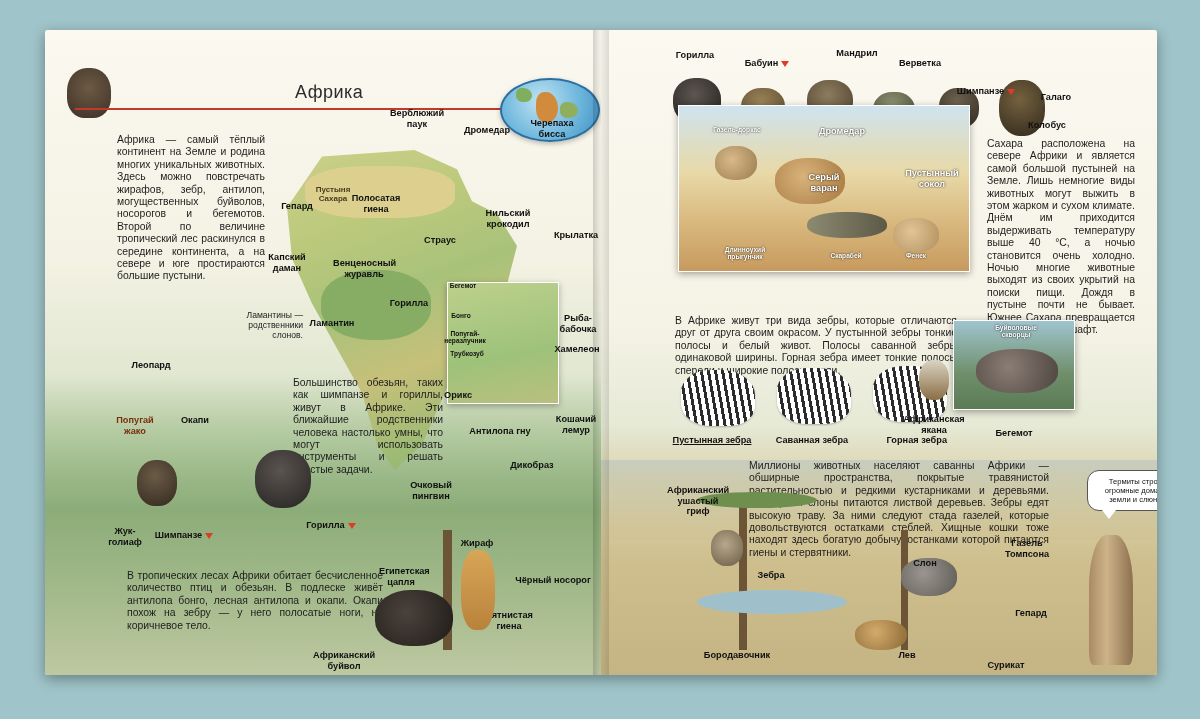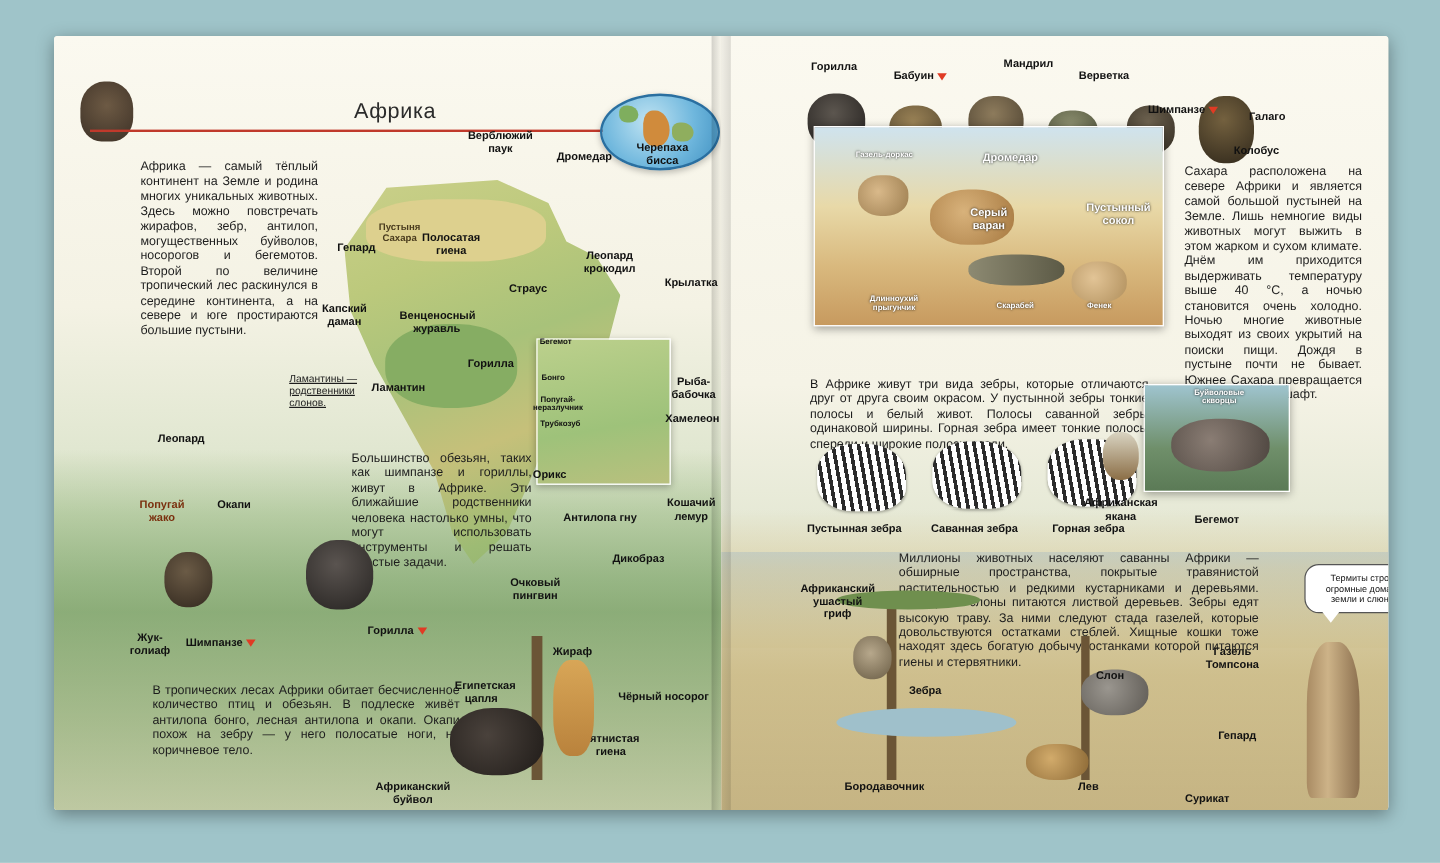"Леопард крокодил" div.lbl { text: Леопард -> Нильский }
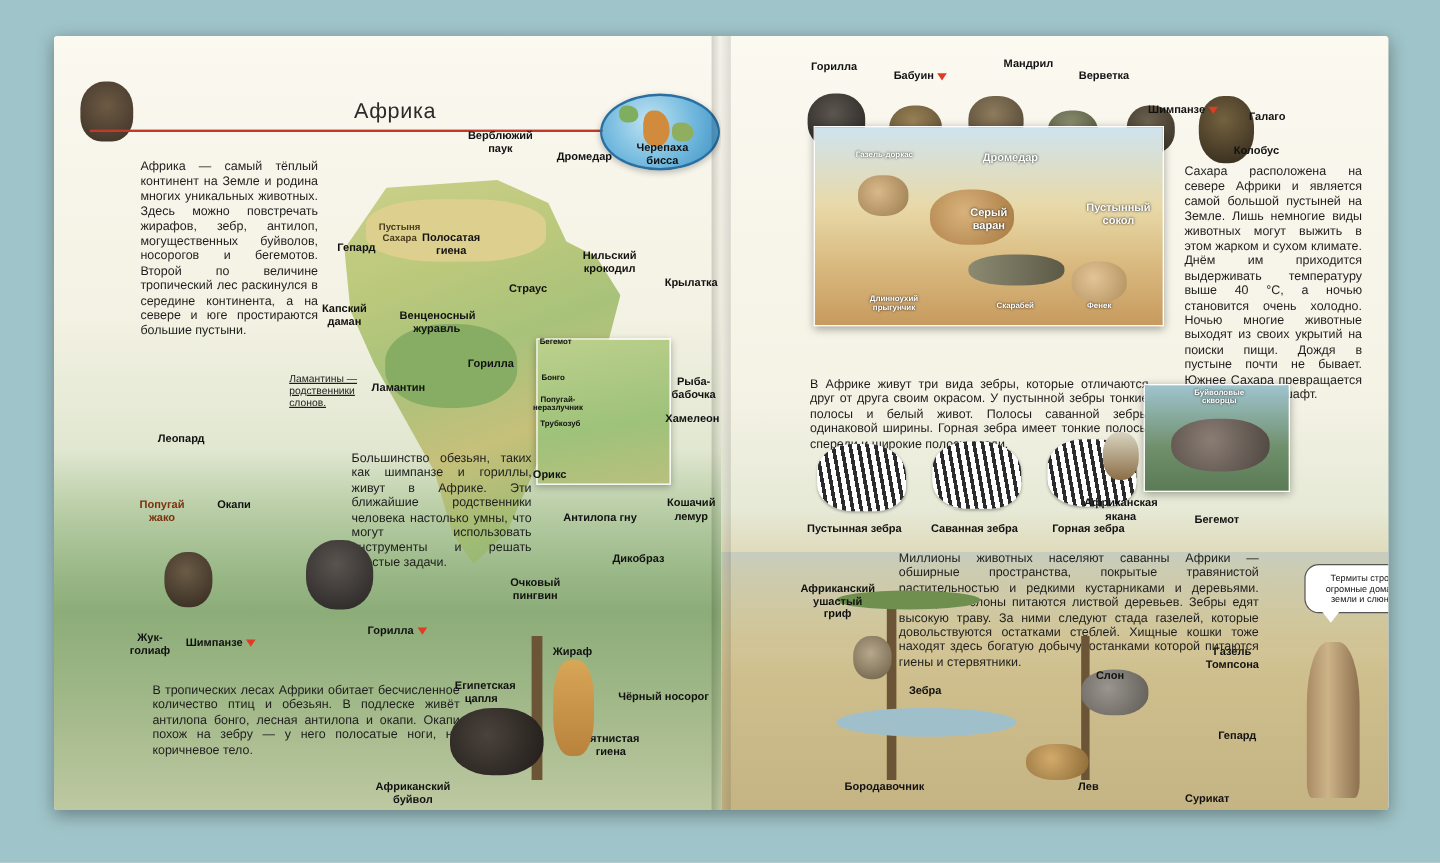"Ламантины — родственники слонов." div.txt { text-align: left -> right; text-decoration: underline -> none }
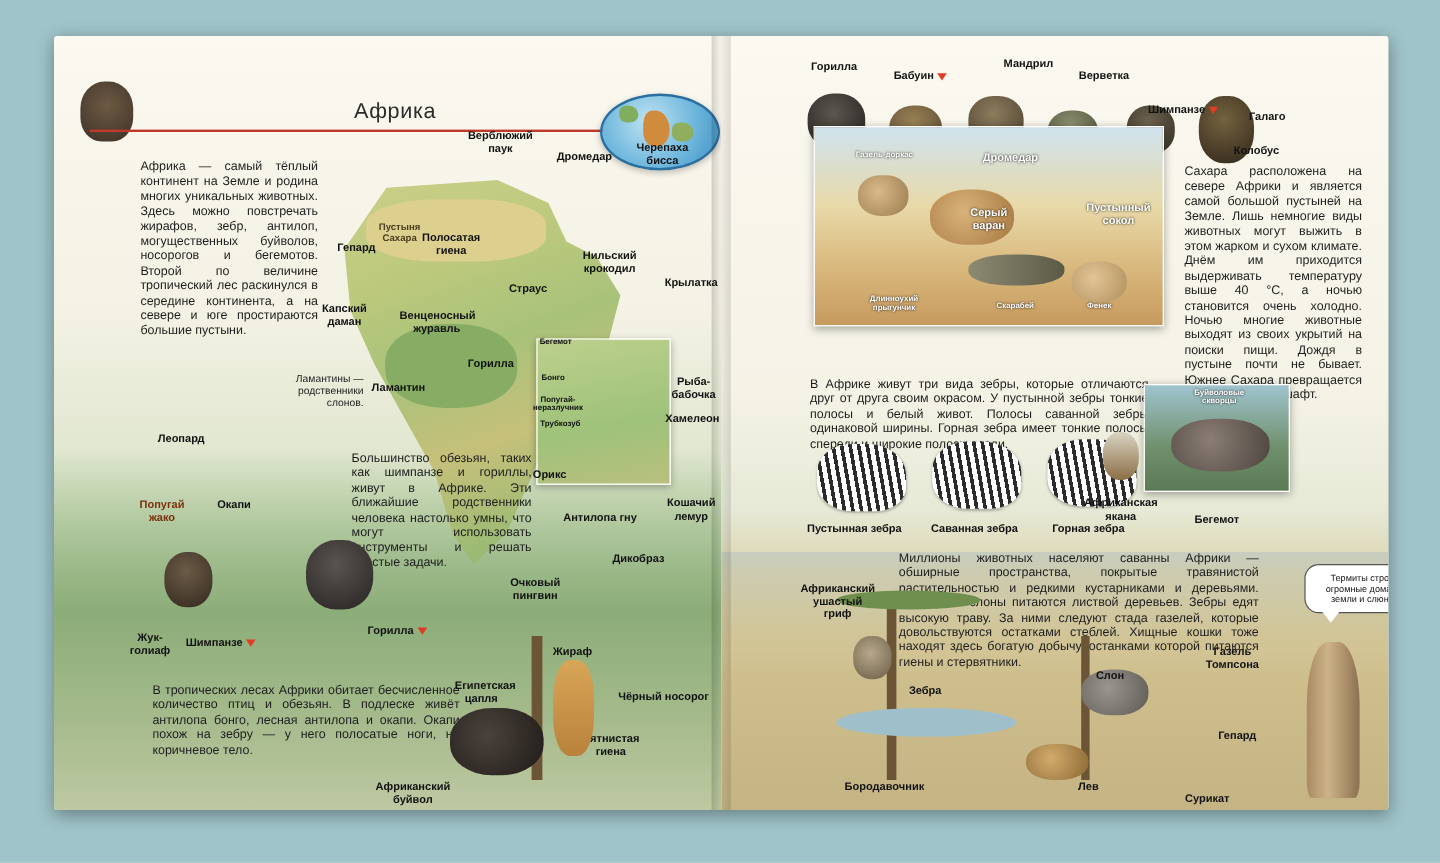"Пустынная зебра" div.lbl { text-decoration: none -> underline }
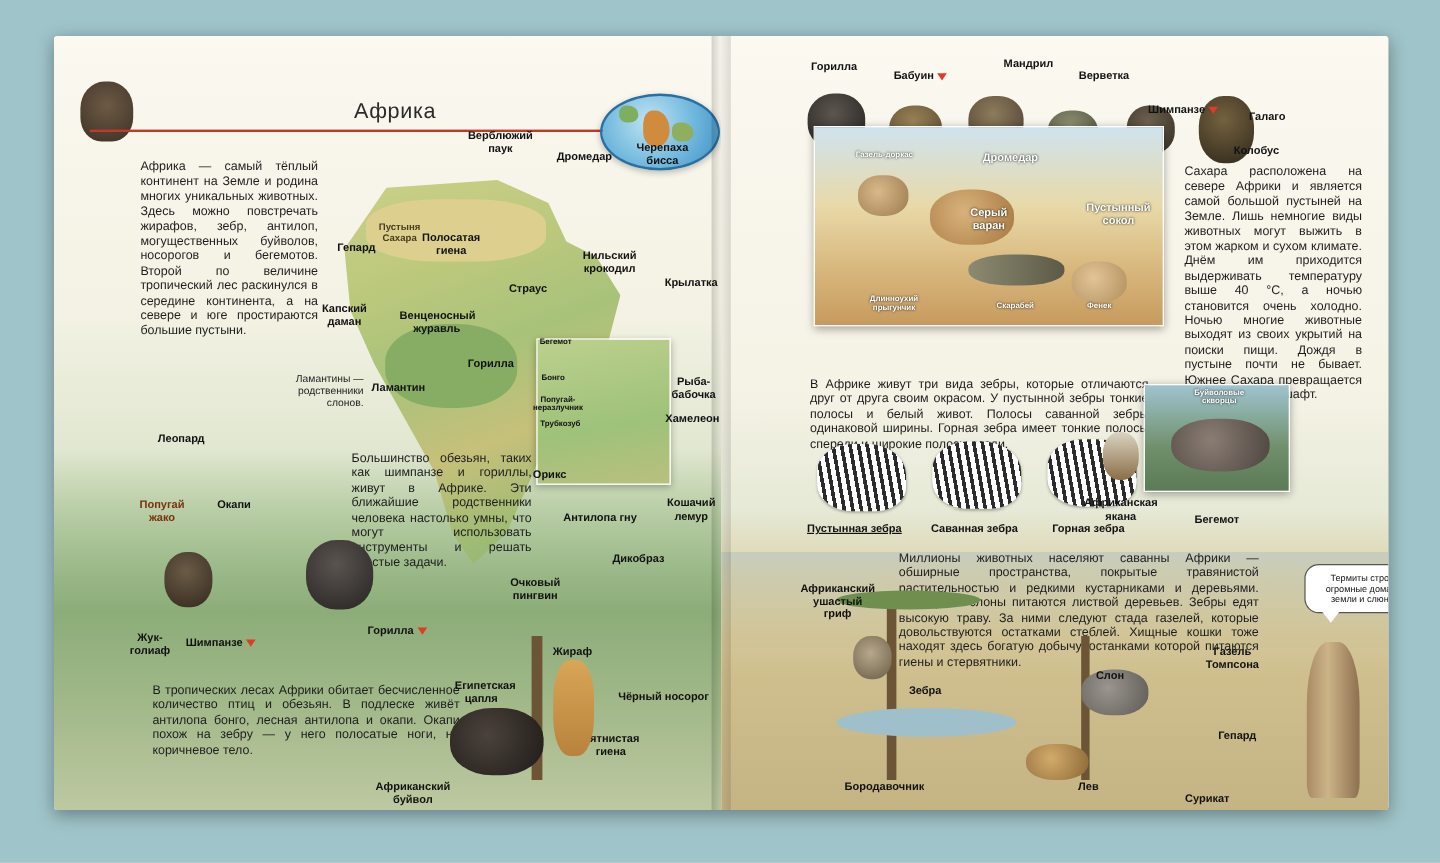"Горная зебра" div.lbl { text-align: none -> right }
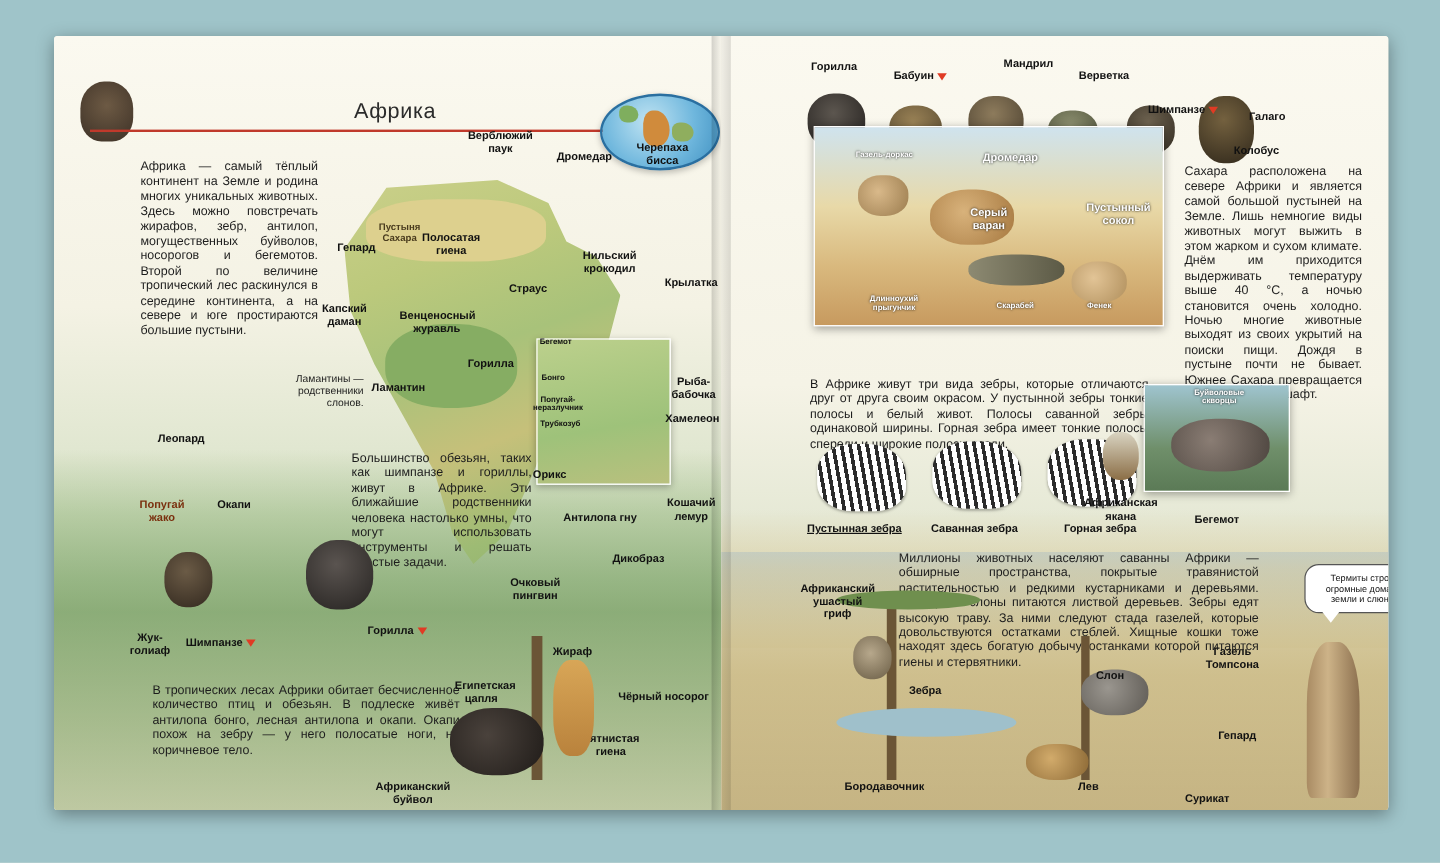"Очковый пингвин" div.lbl { margin-left: 15px -> none }
